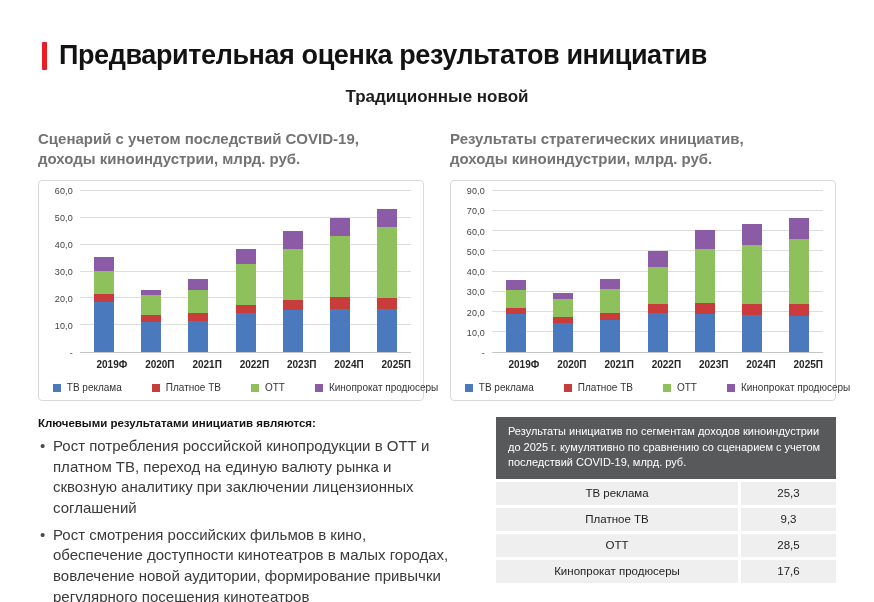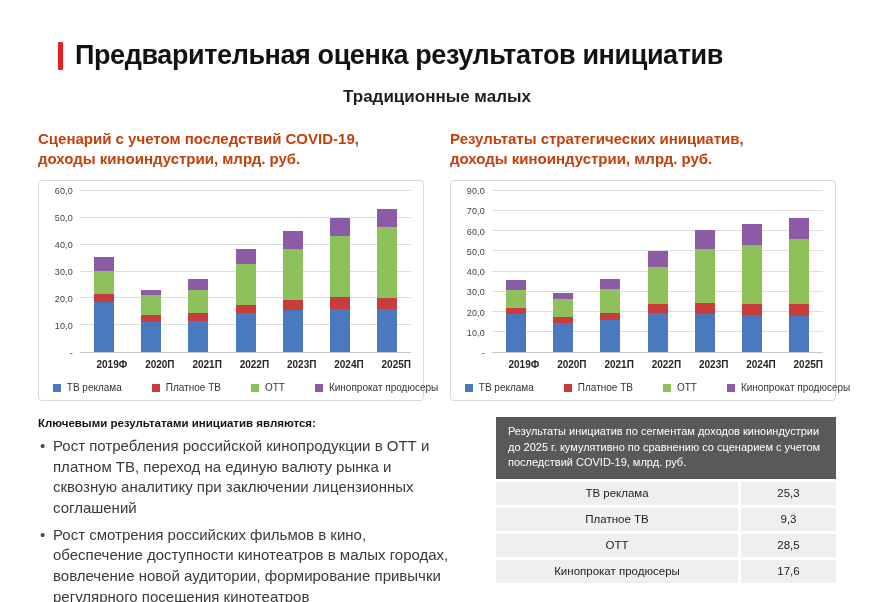"Предварительная оценка результатов" .title-row { margin-left: 28px -> none; padding-left: 30px -> 42px }
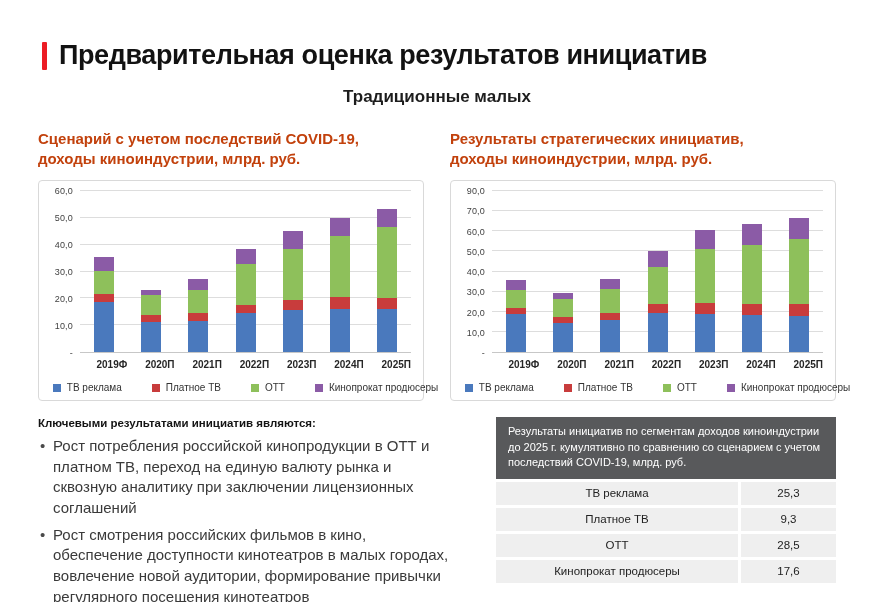"Традиционные малых" h2.section-subtitle { text: малых -> новой }
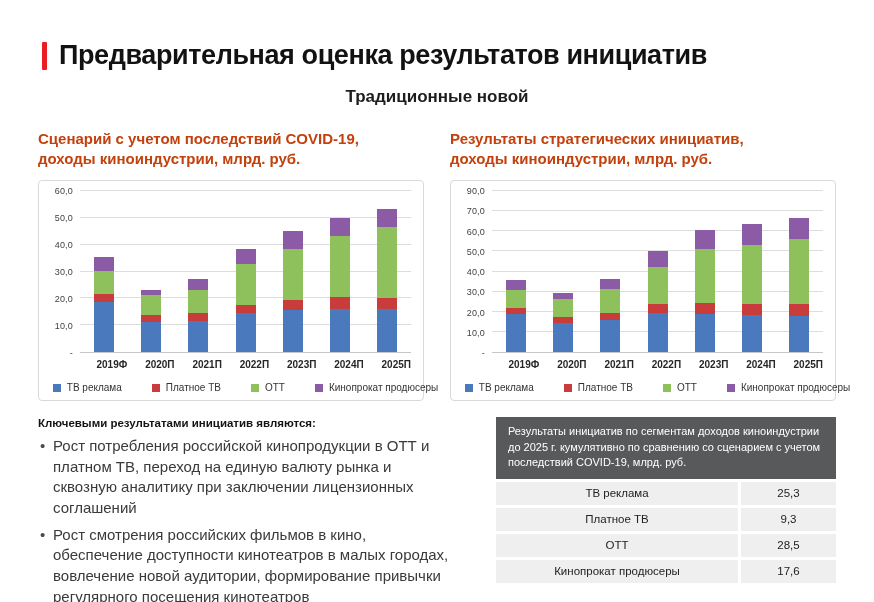"Сценарий с учетом последствий COVID-19," h3.chart-heading { color: #c2410c -> #737373 }
